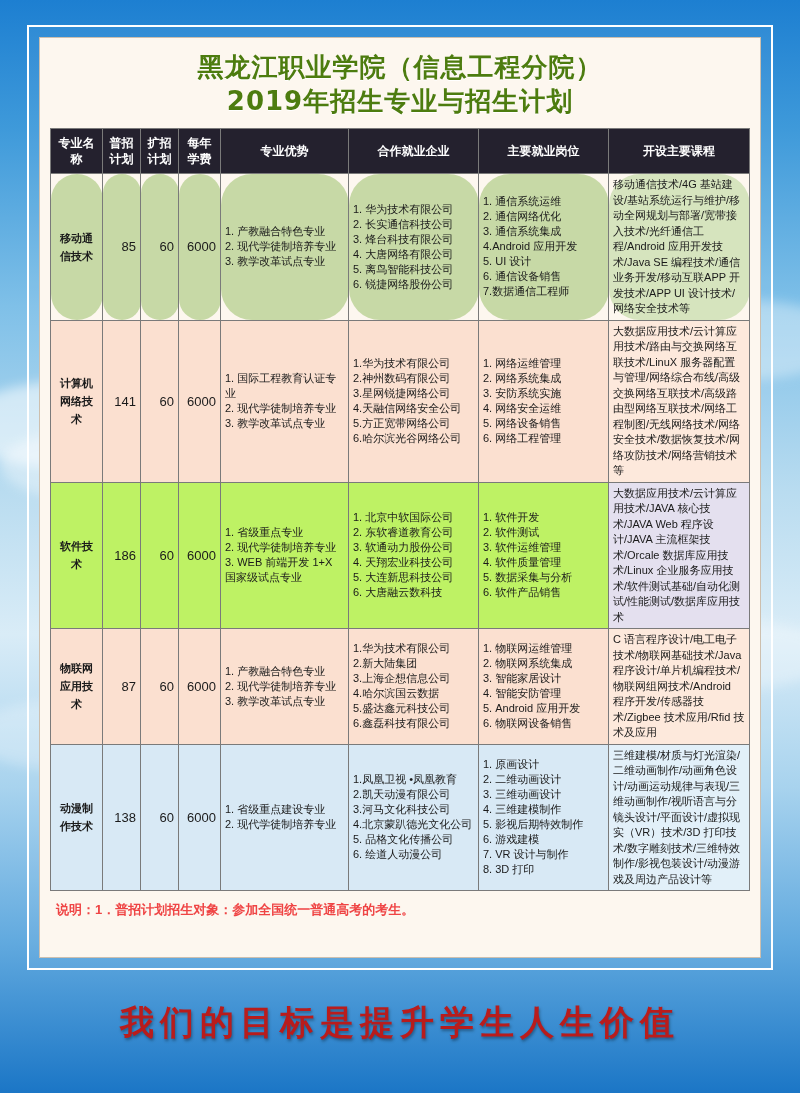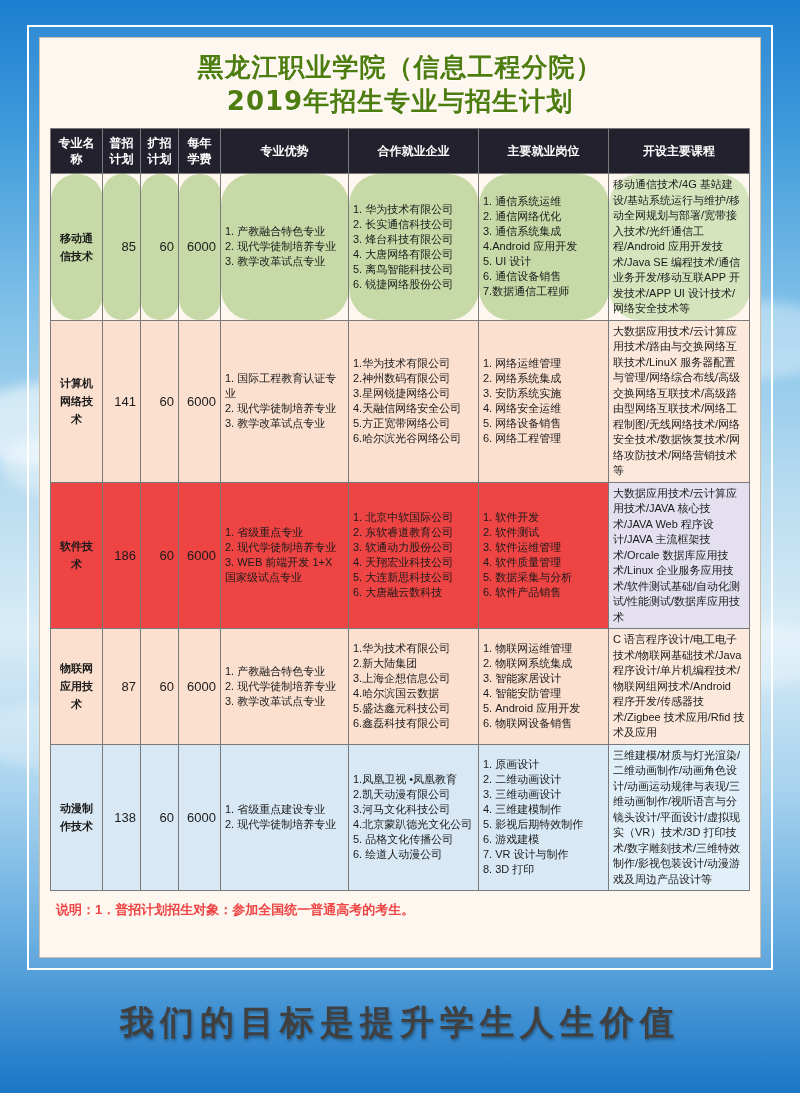"1. 北京中软国际公司" .row3 td { background: #ef4444 -> #bef264 }
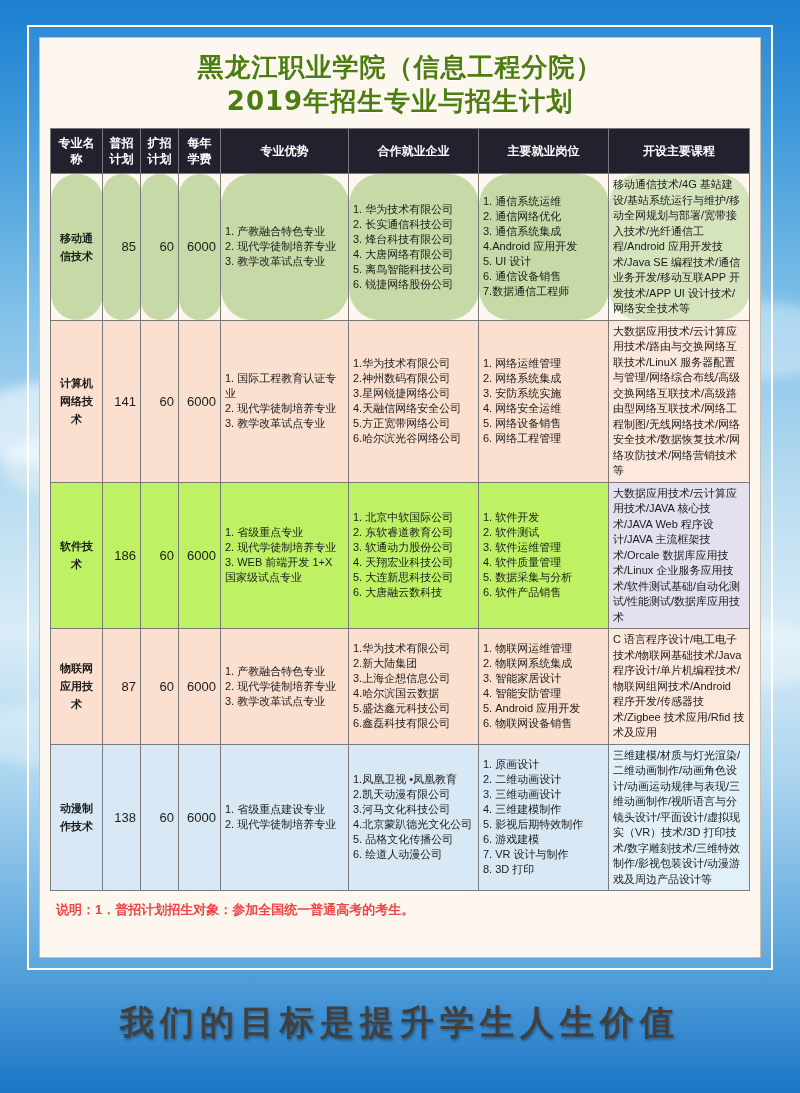"我们的目标是提升学生人生价值" .slogan { color: #404040 -> #b91c1c }
